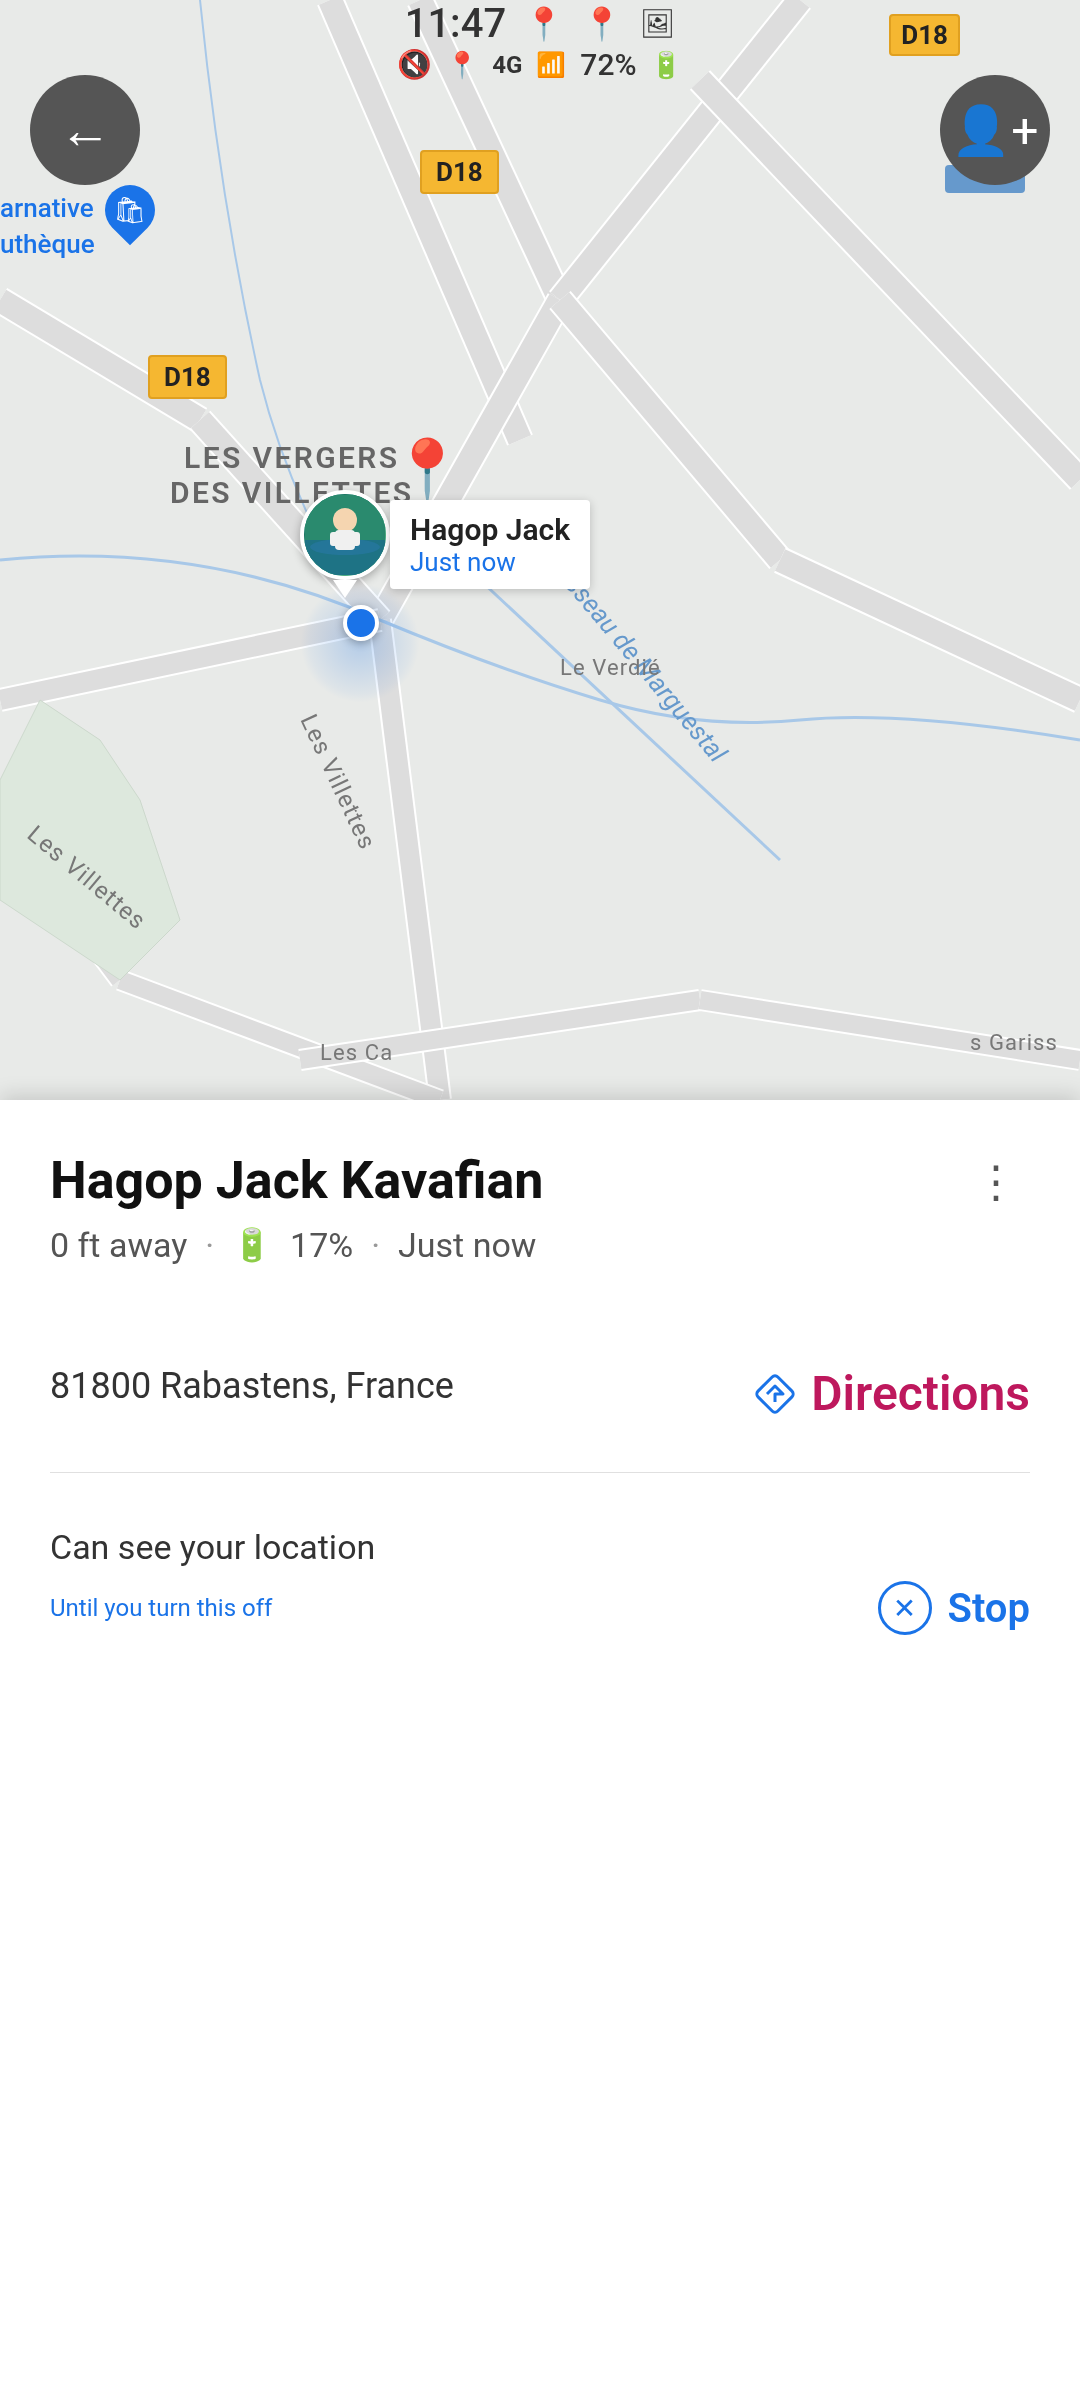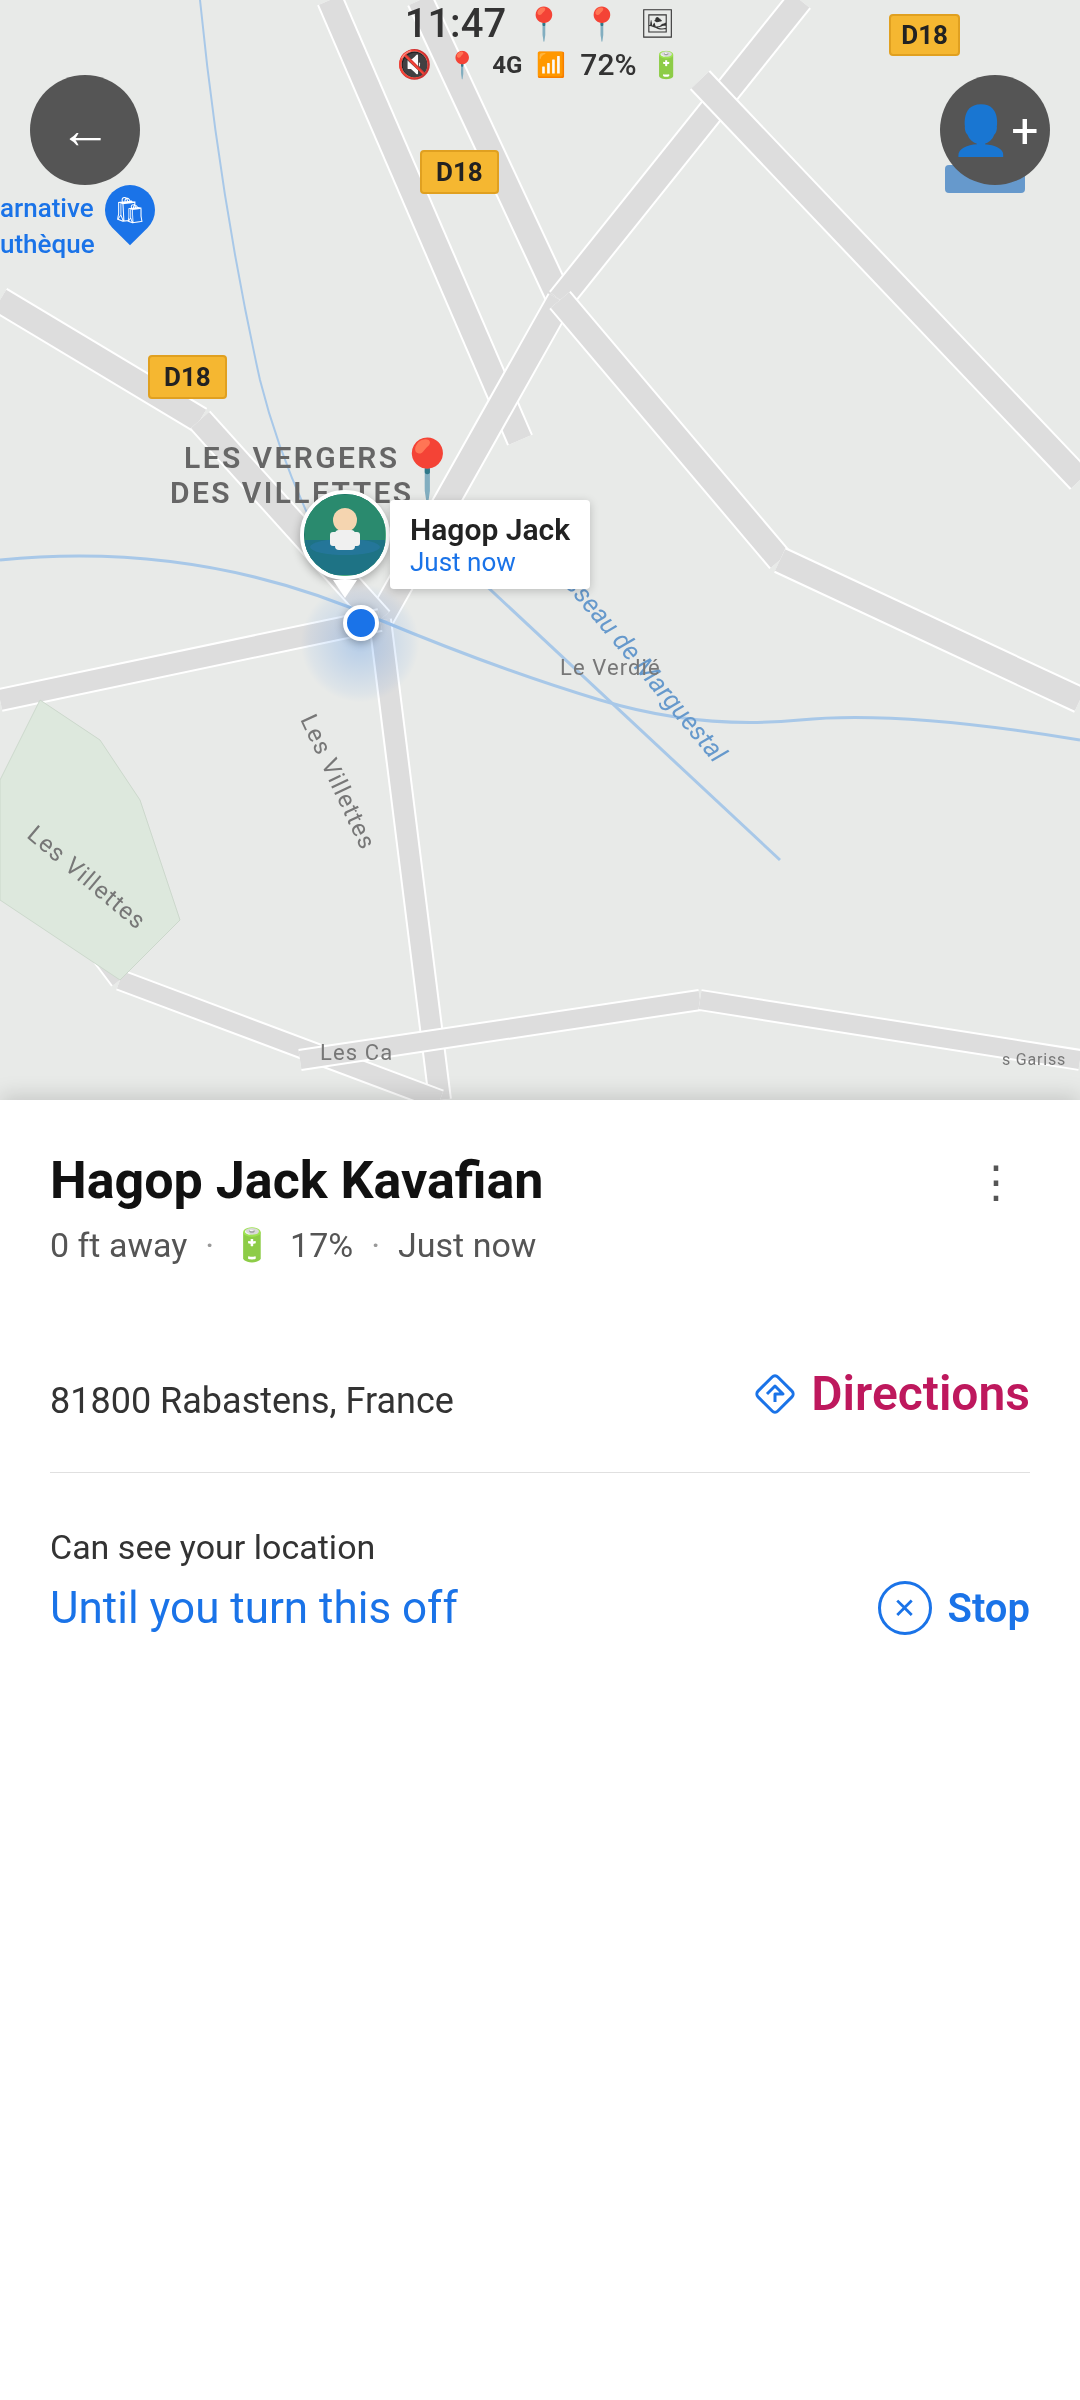"s Gariss" div.map-label { font-size: 16px -> 22px; margin-top: 20px -> none; right: 14px -> 22px }
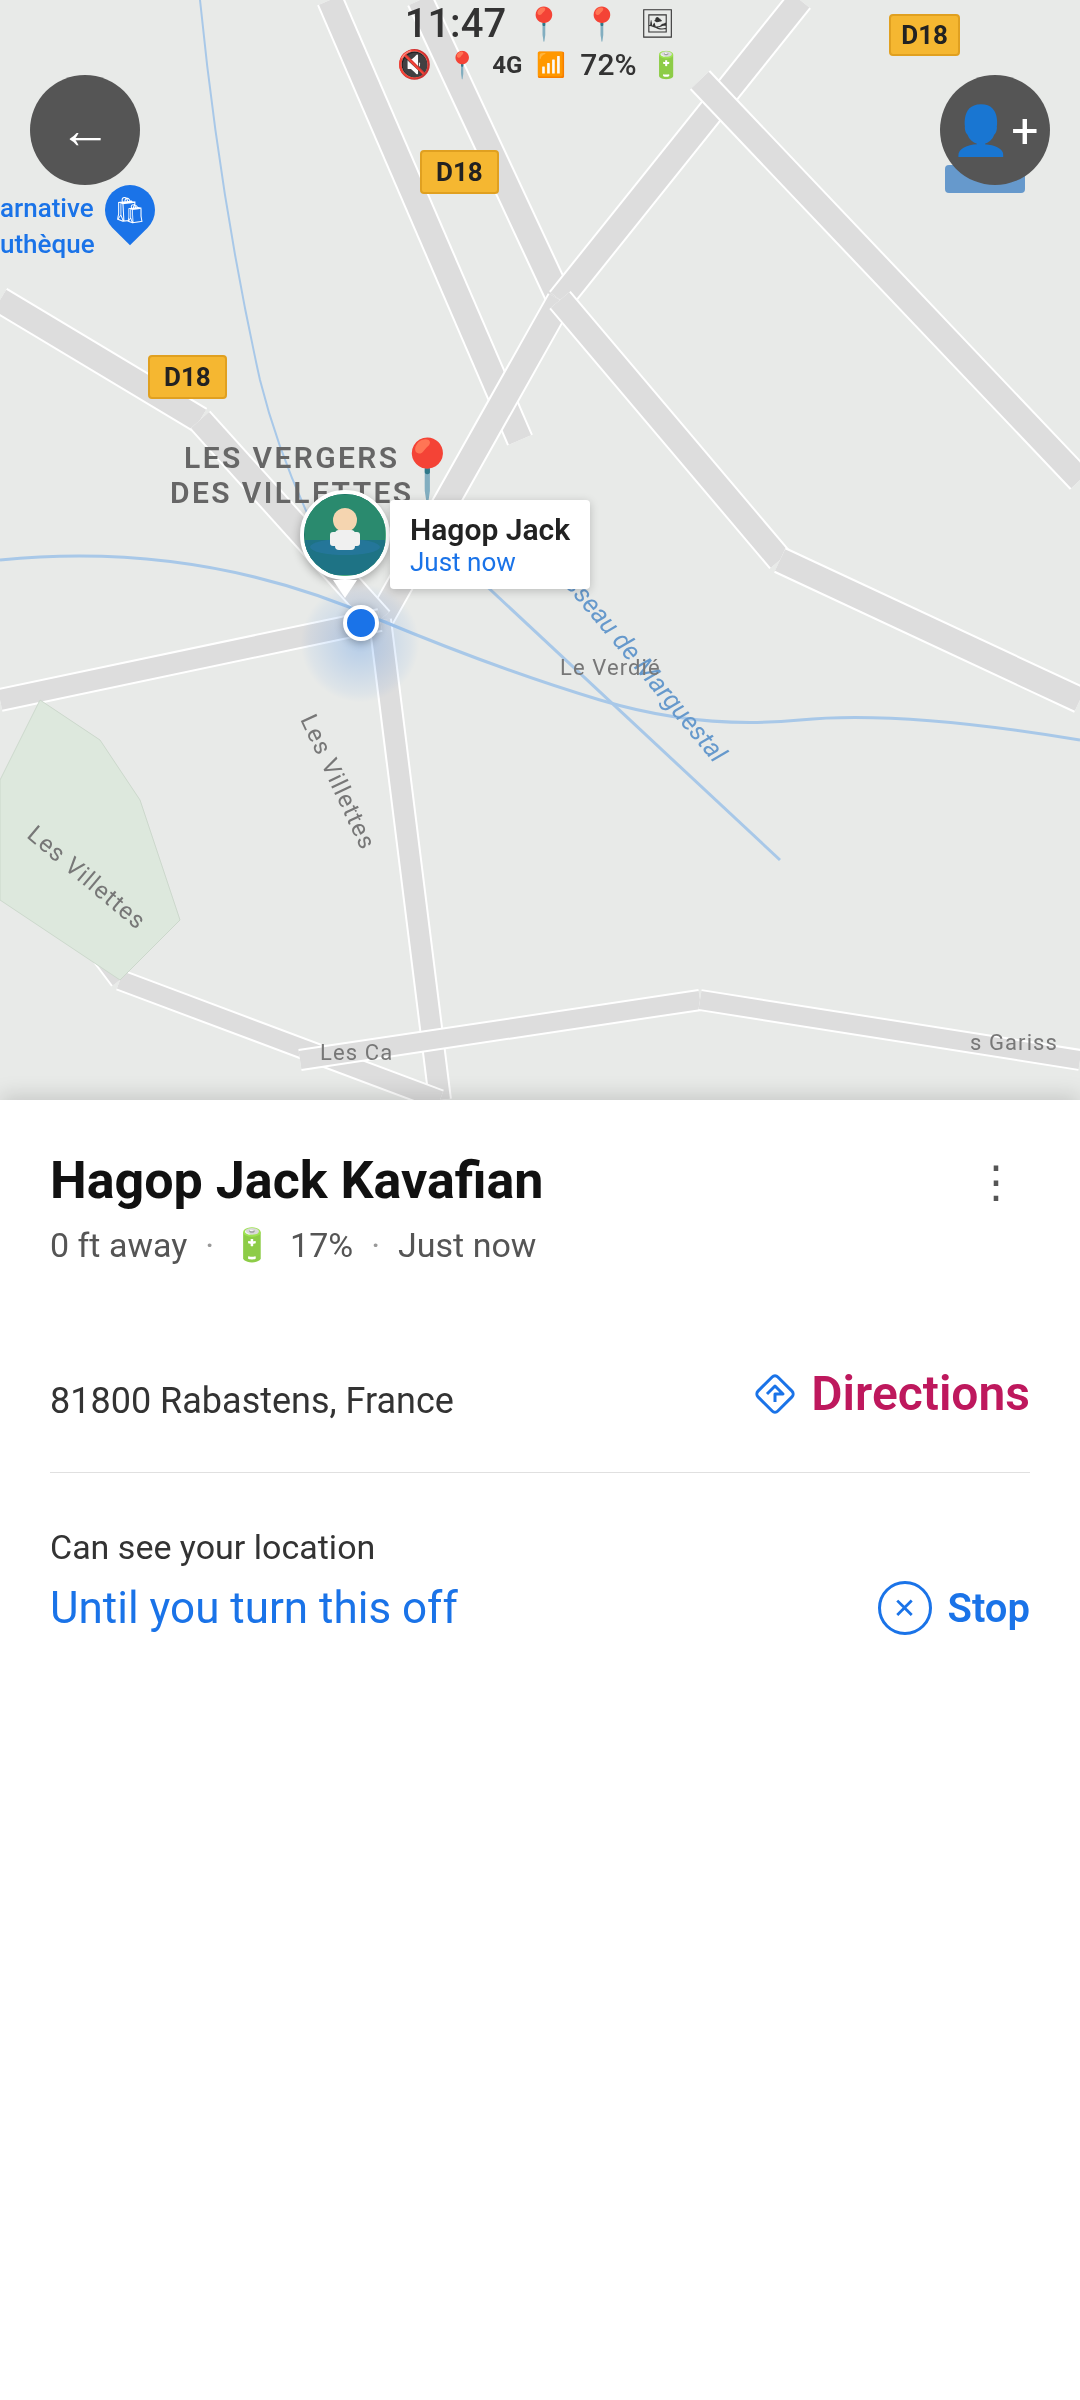"81800 Rabastens, France" .location-row { align-items: flex-end -> flex-start }
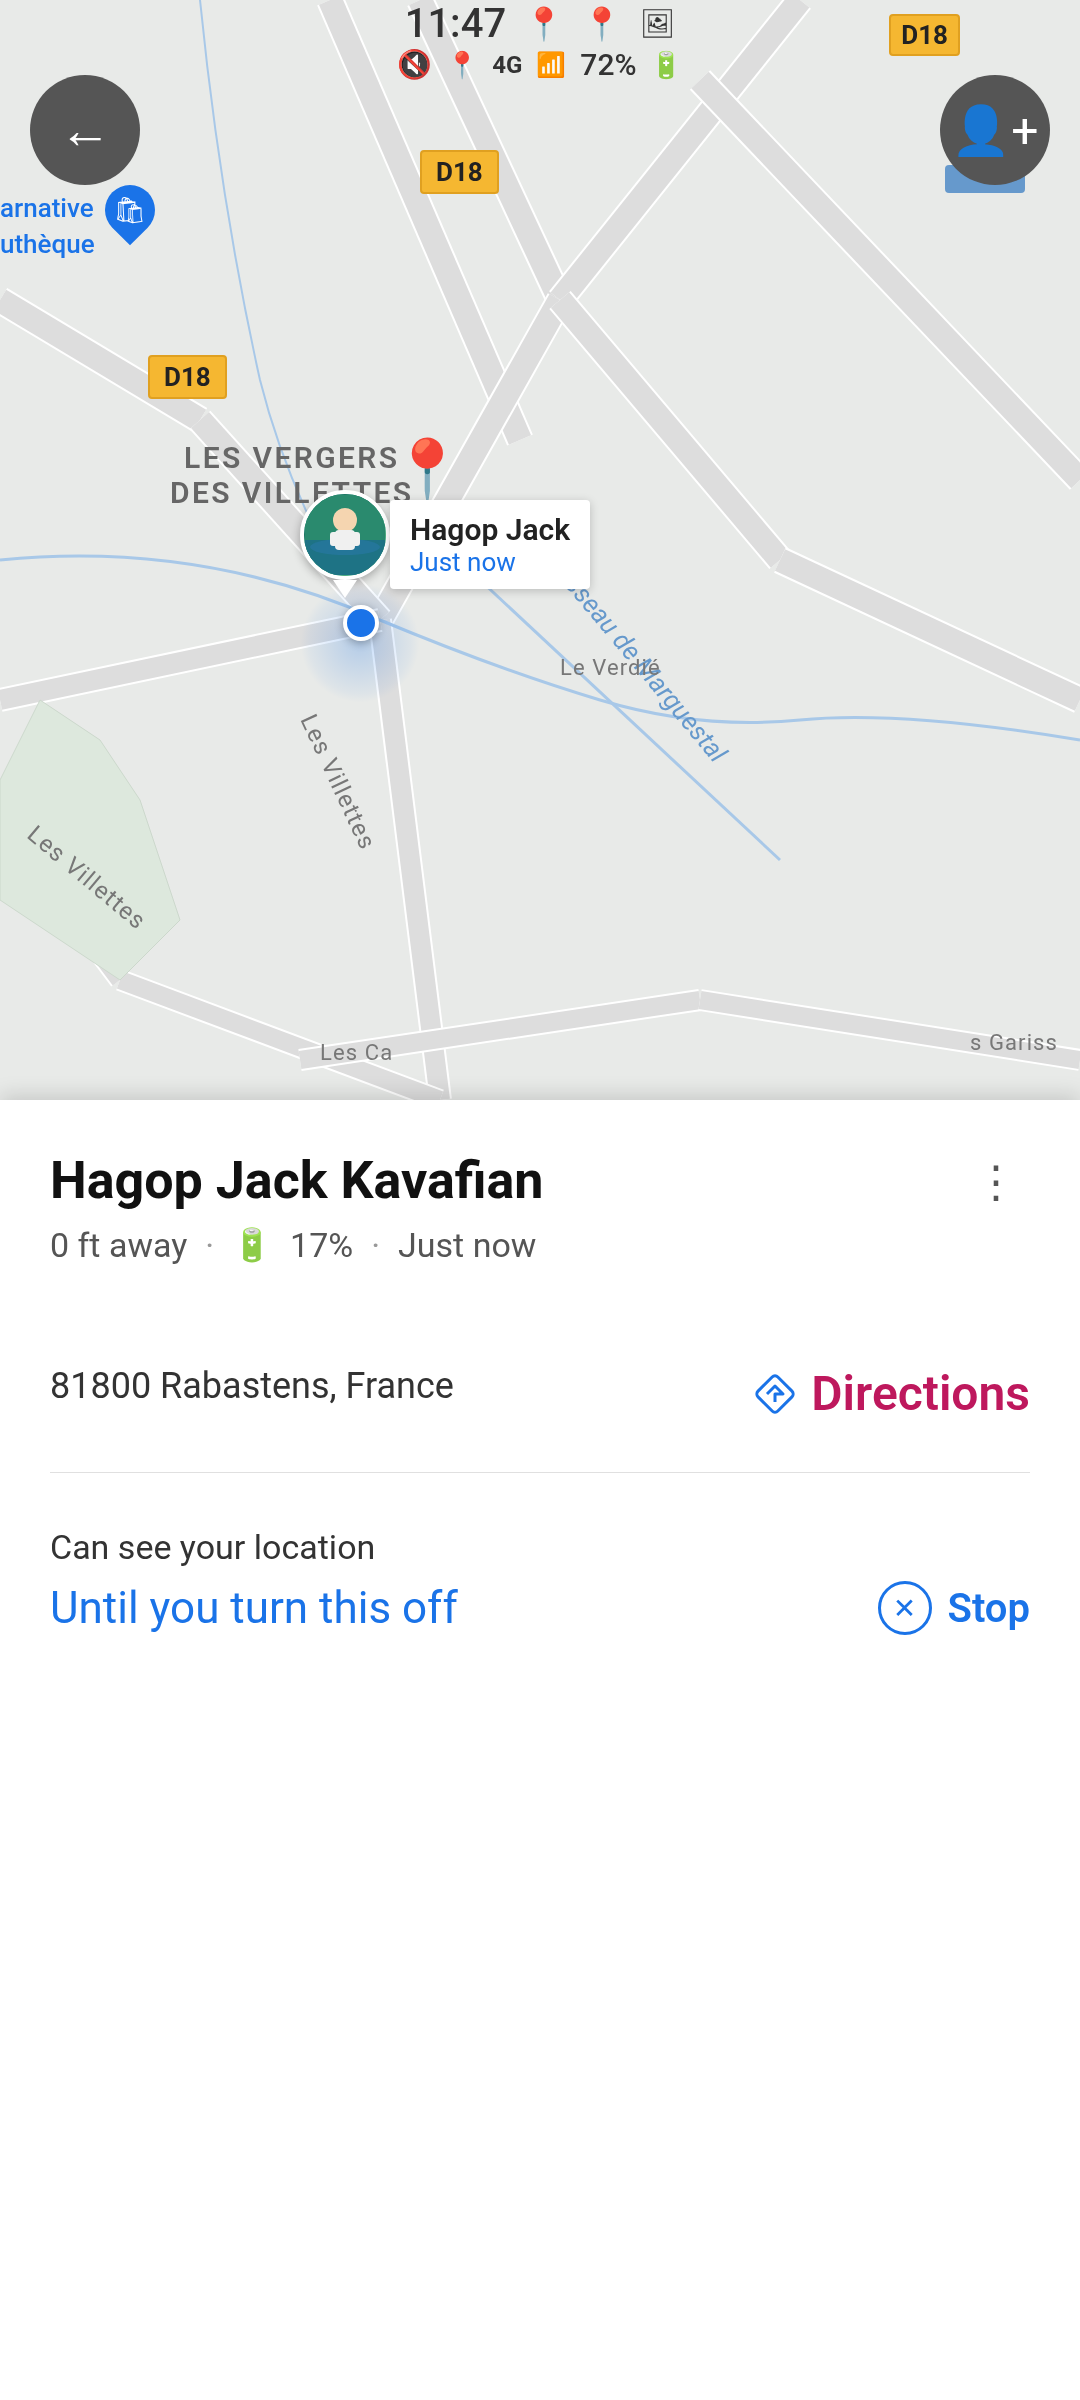"Until you turn this off" .sharing-subtitle { font-size: 44px -> 24px }
